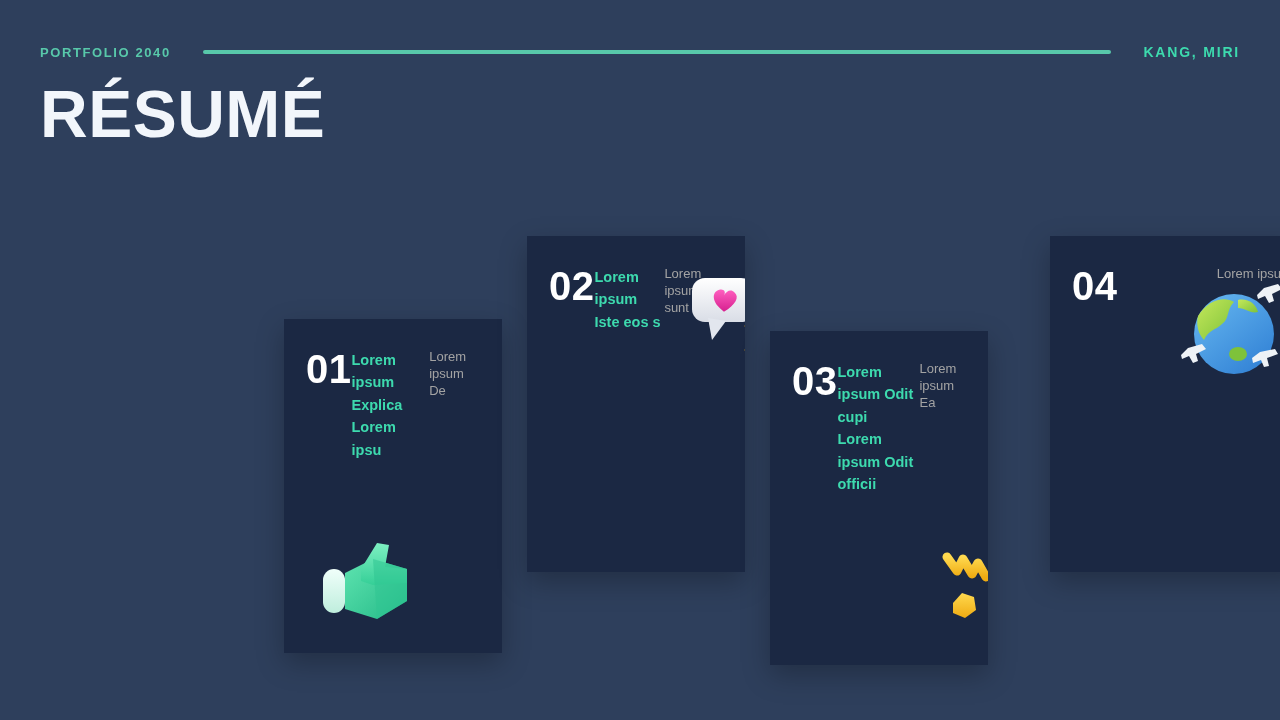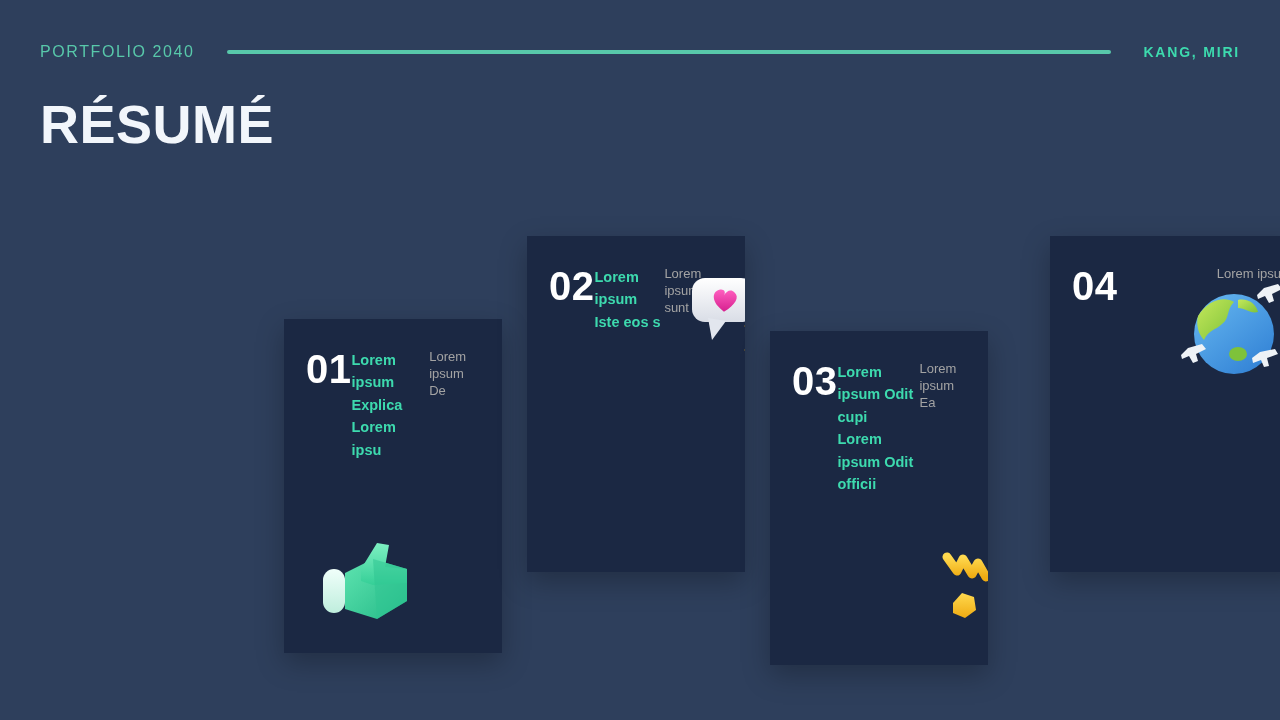"PORTFOLIO 2040" .header-left { font-size: 16px -> 13px; font-weight: normal -> bold }
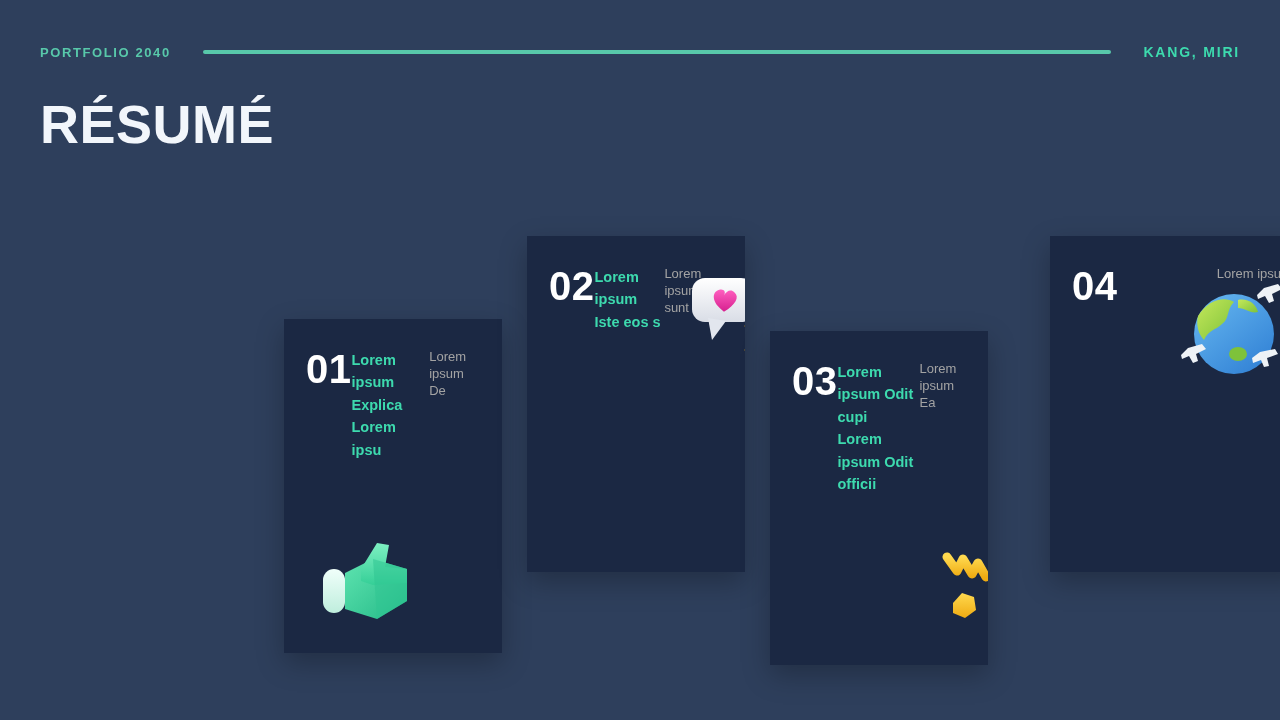"RÉSUMÉ" .page-title { font-size: 54px -> 66px; top: 96px -> 80px }
